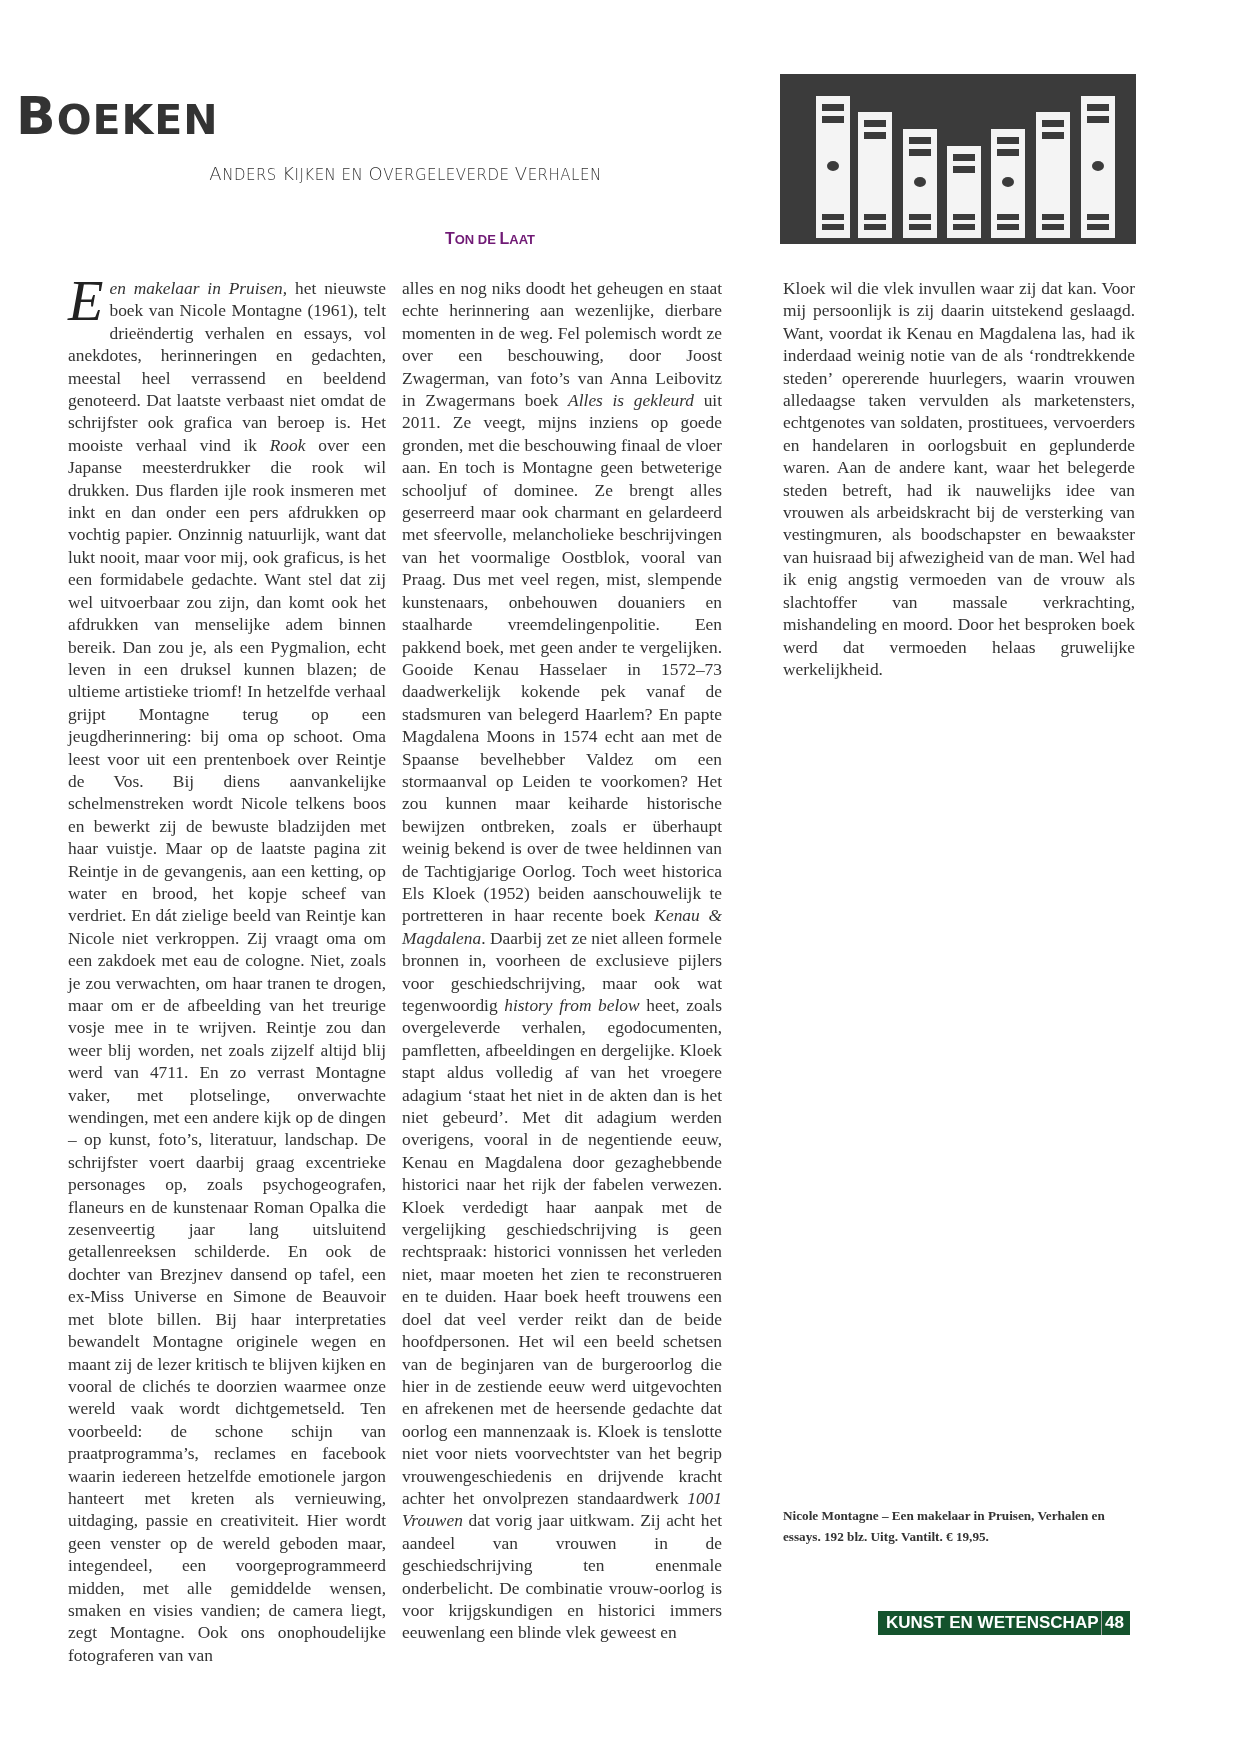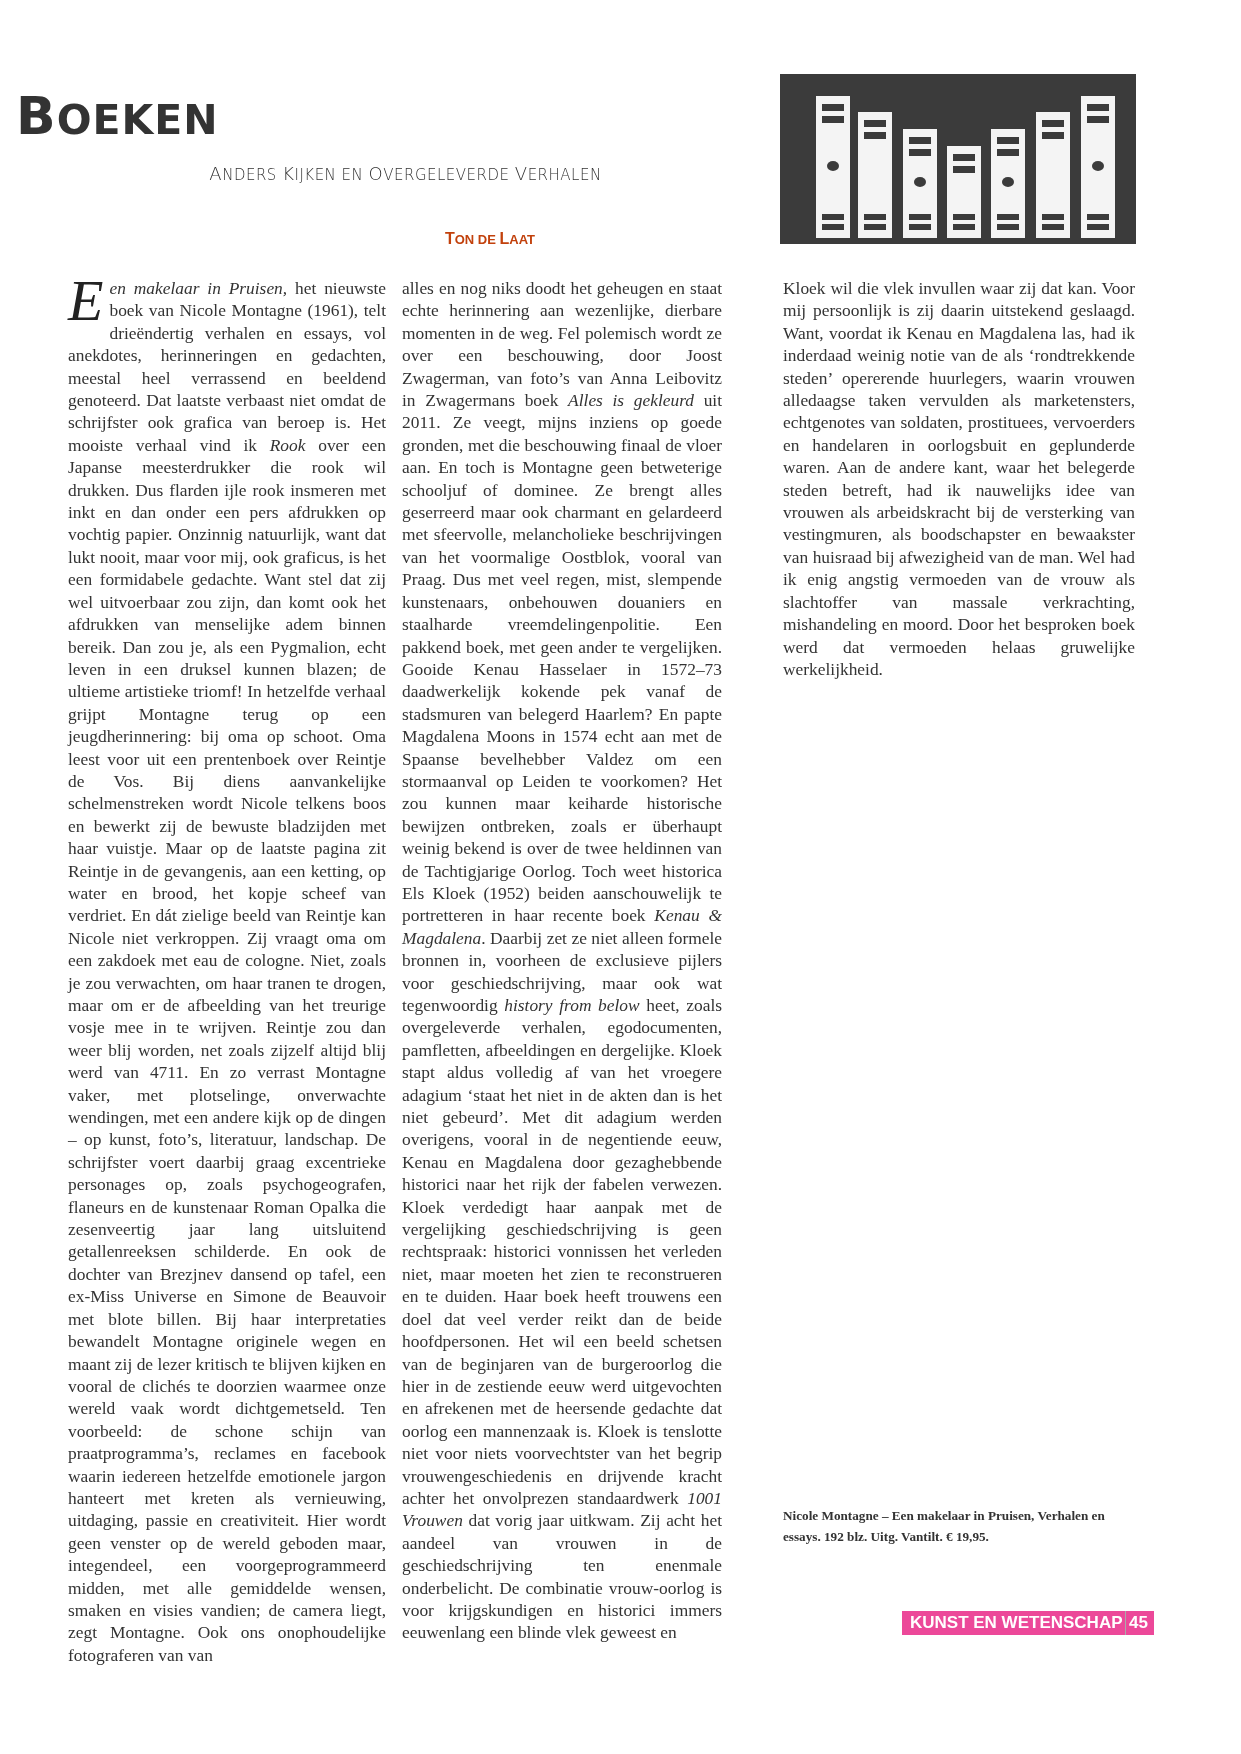"TON DE LAAT" .author { color: #c2410c -> #701a75 }
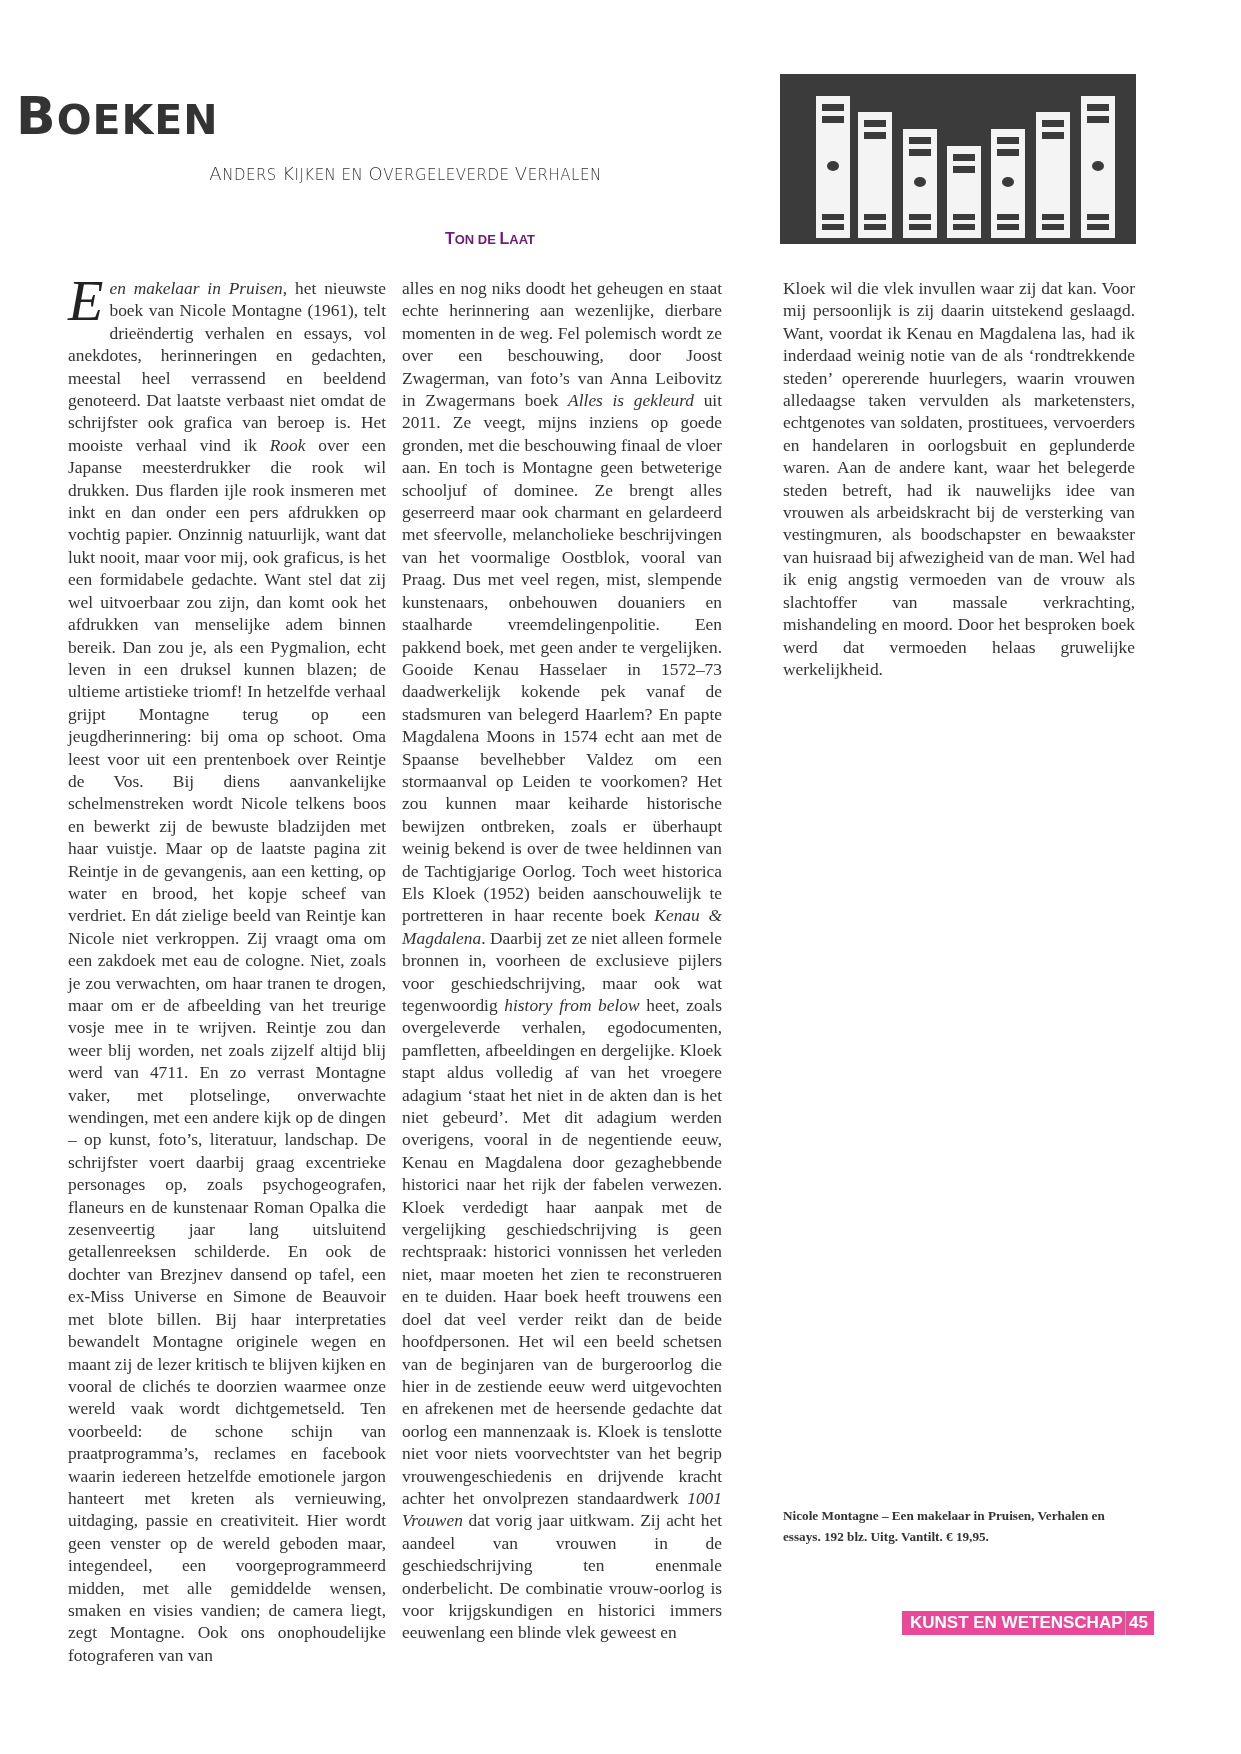"KUNST EN WETENSCHAP" .footer { background: #ec4899 -> #14532d; margin-left: 24px -> none }
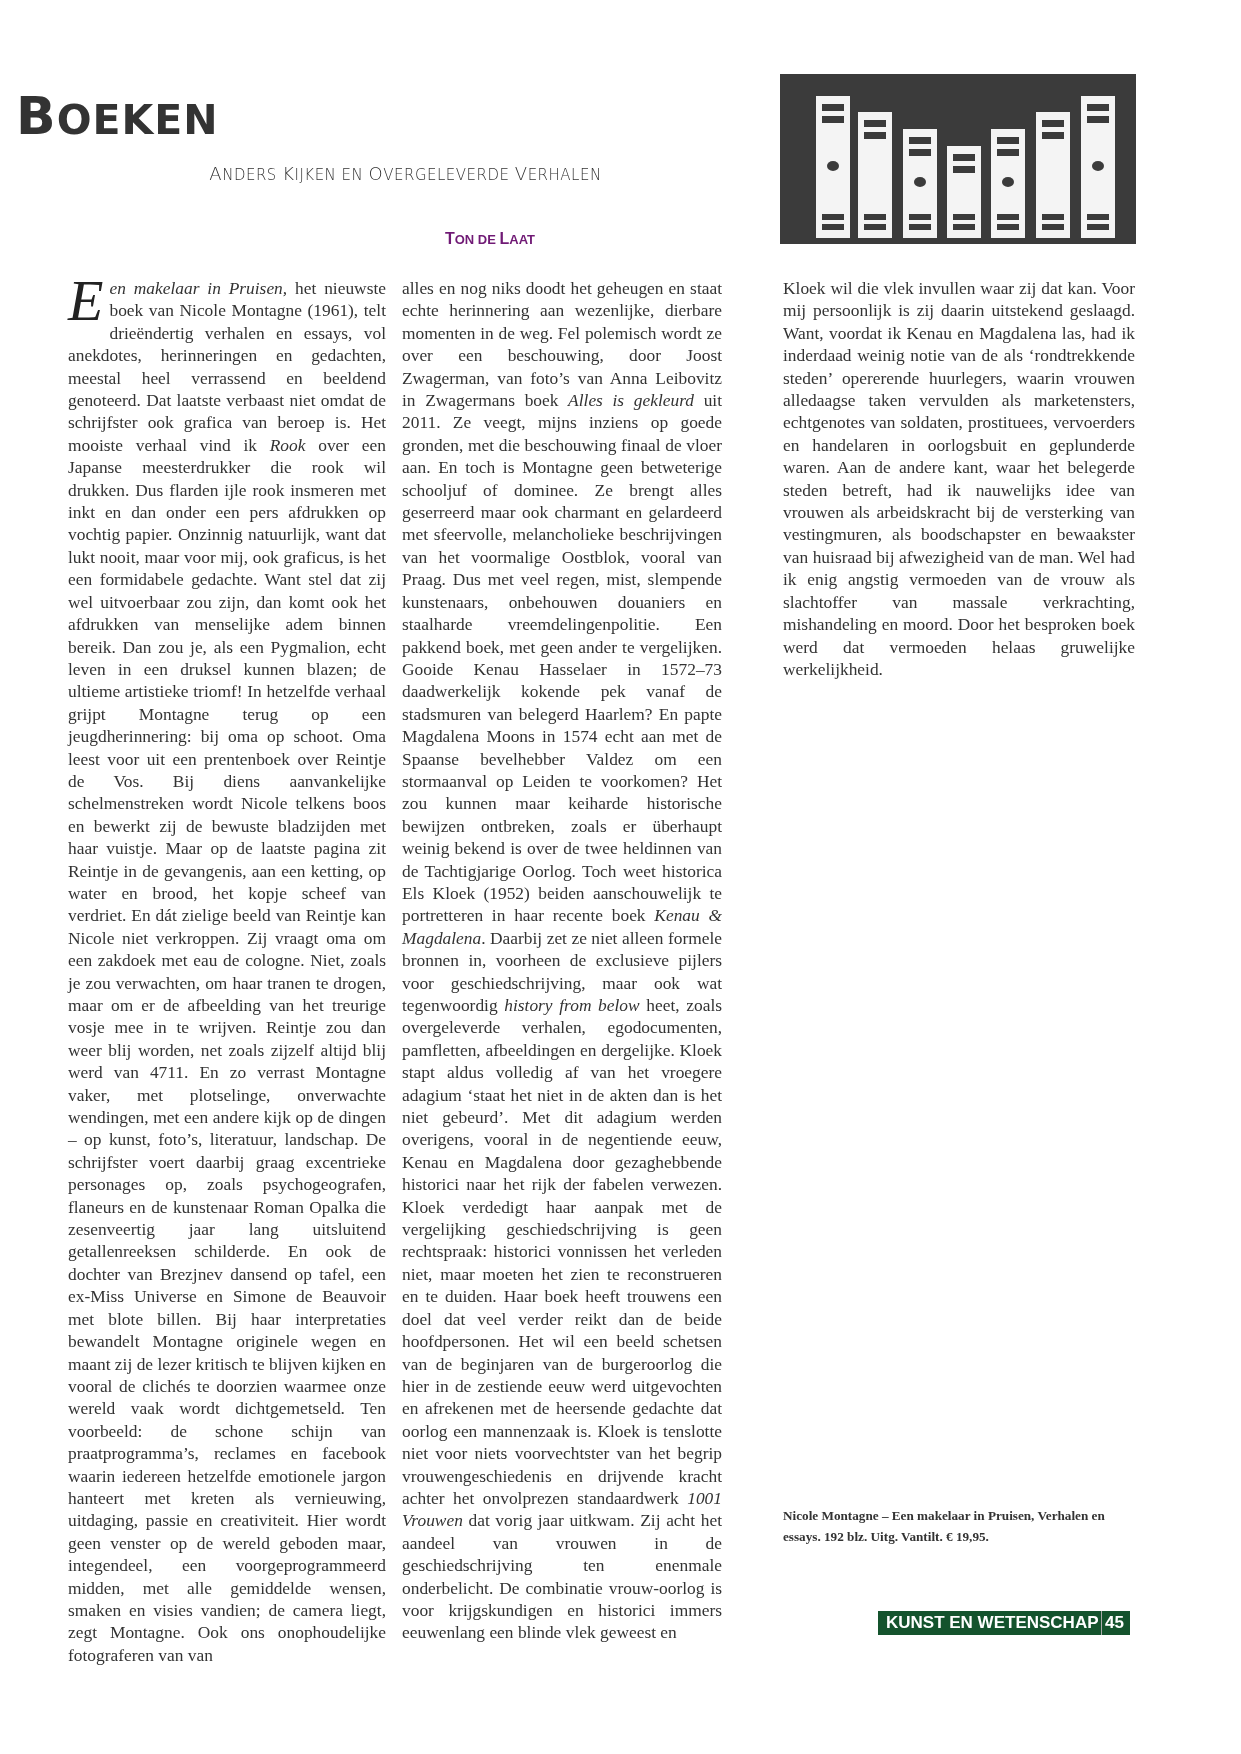"45" span.page { text: 45 -> 48 }
